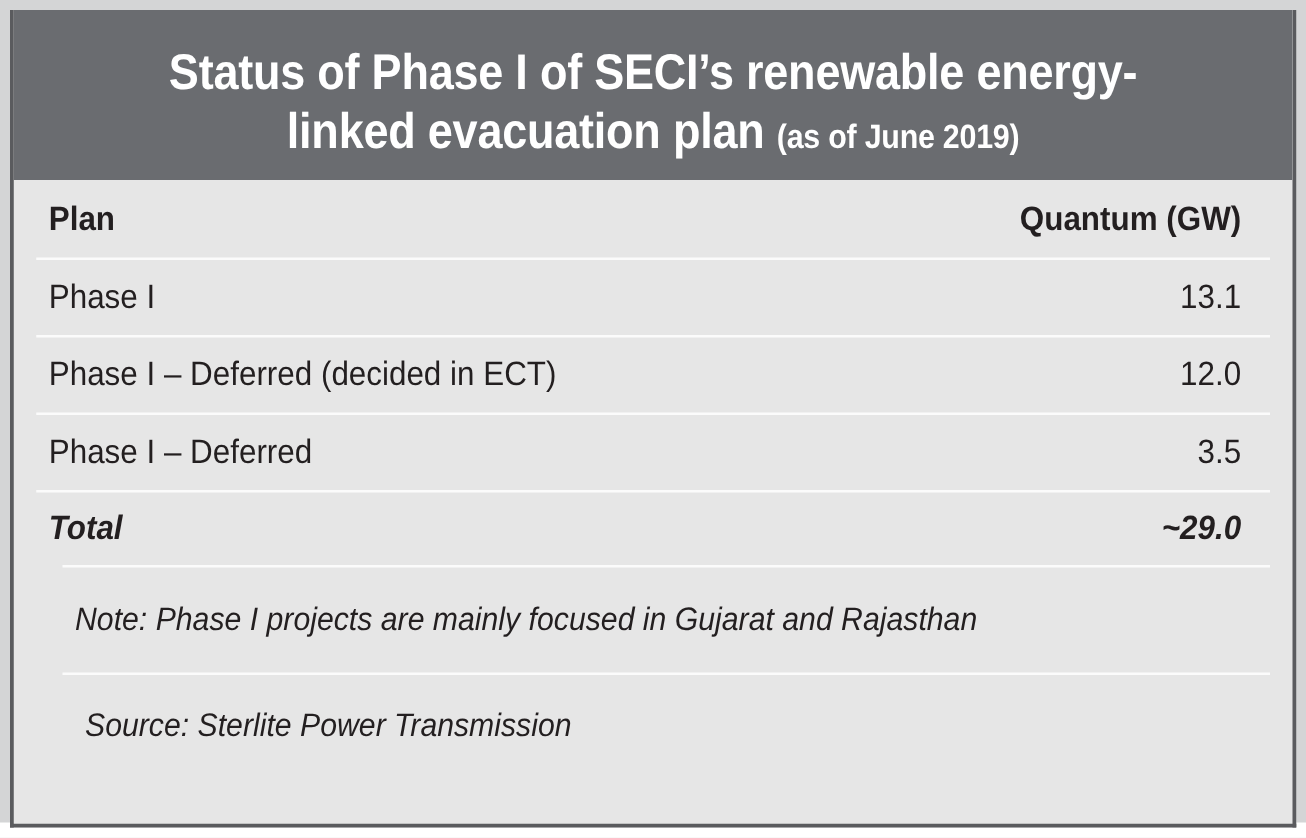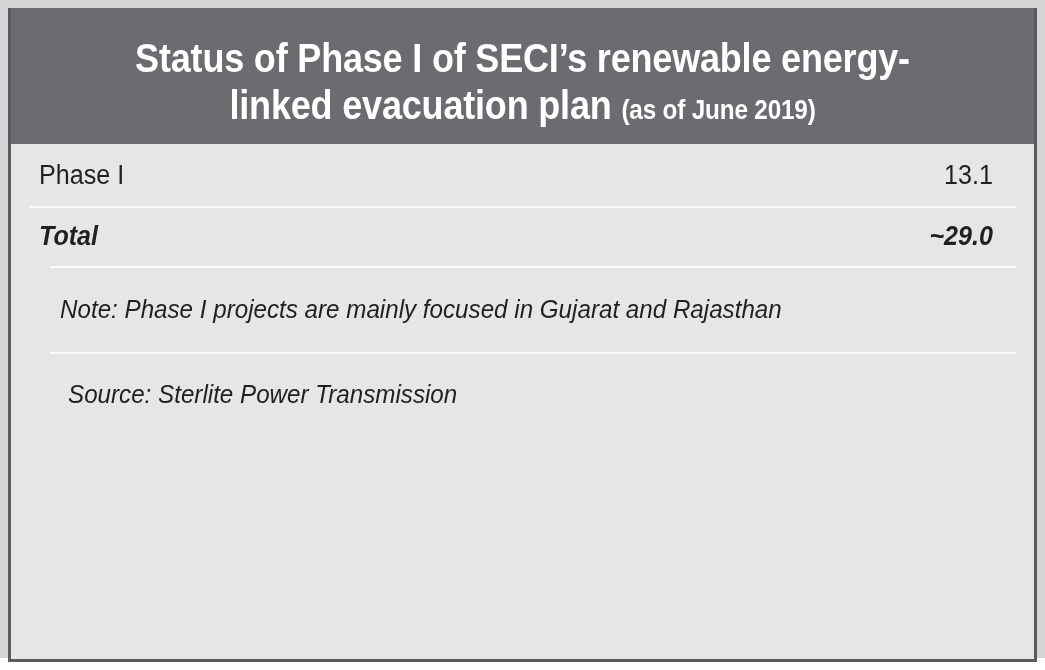"Plan" div.row { html: none -> <div> <div>Plan</div> <div>Quantum (GW)</div> </div> }
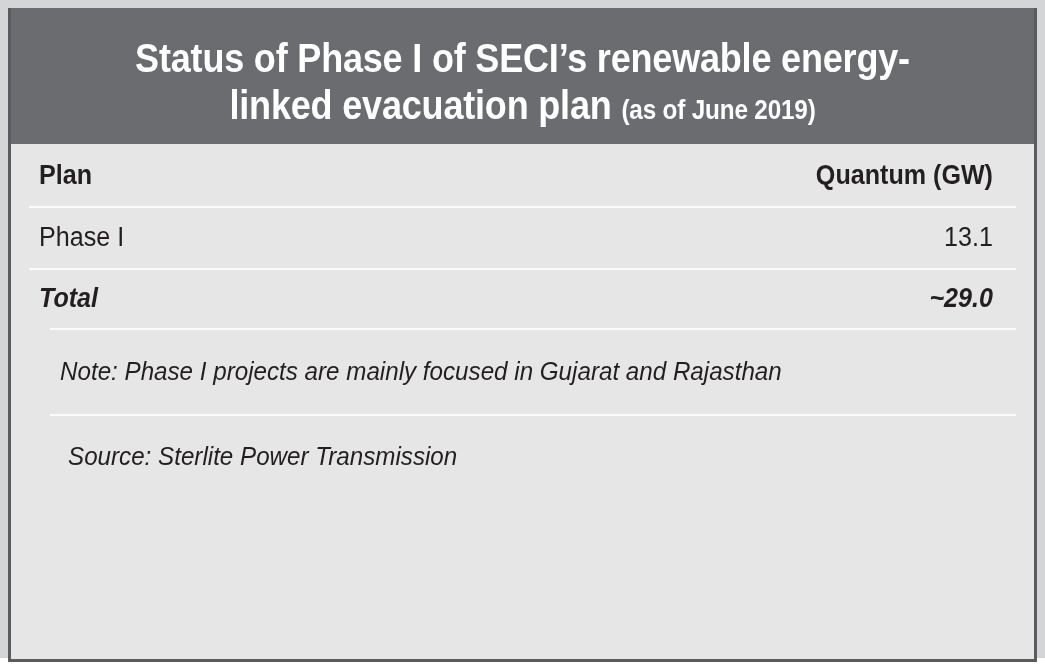"Phase I – Deferred (decided" div.row { html: none -> <div> <div>Phase I – Deferred (decided in ECT)</div> <div>12.0</div> </div> }
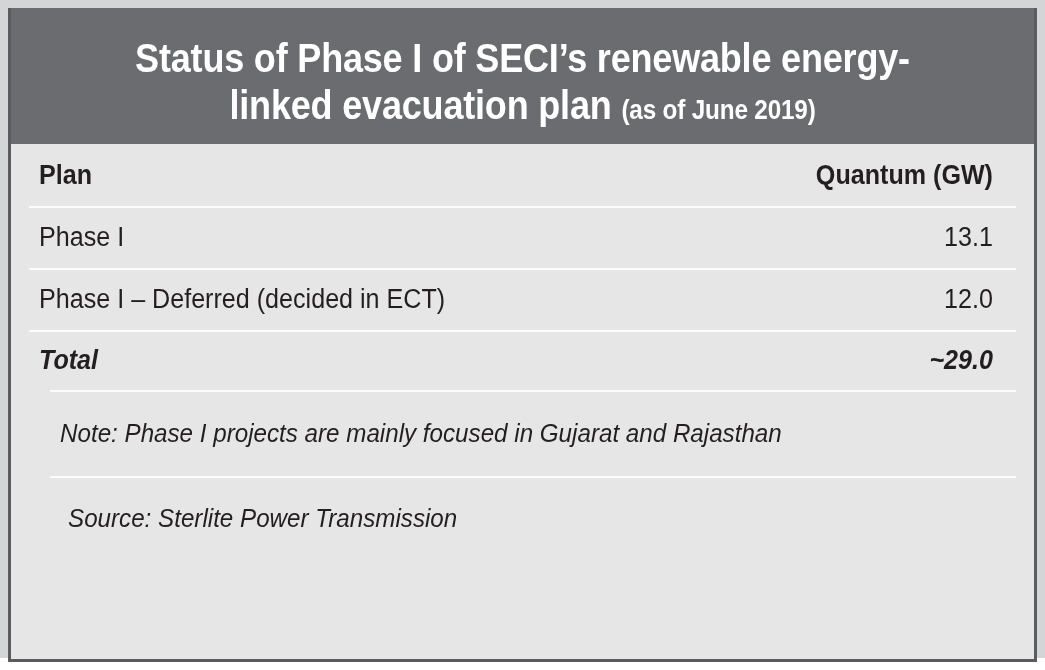"Phase I – Deferred" div.row { html: none -> <div> <div>Phase I – Deferred</div> <div>3.5</div> </div> }
